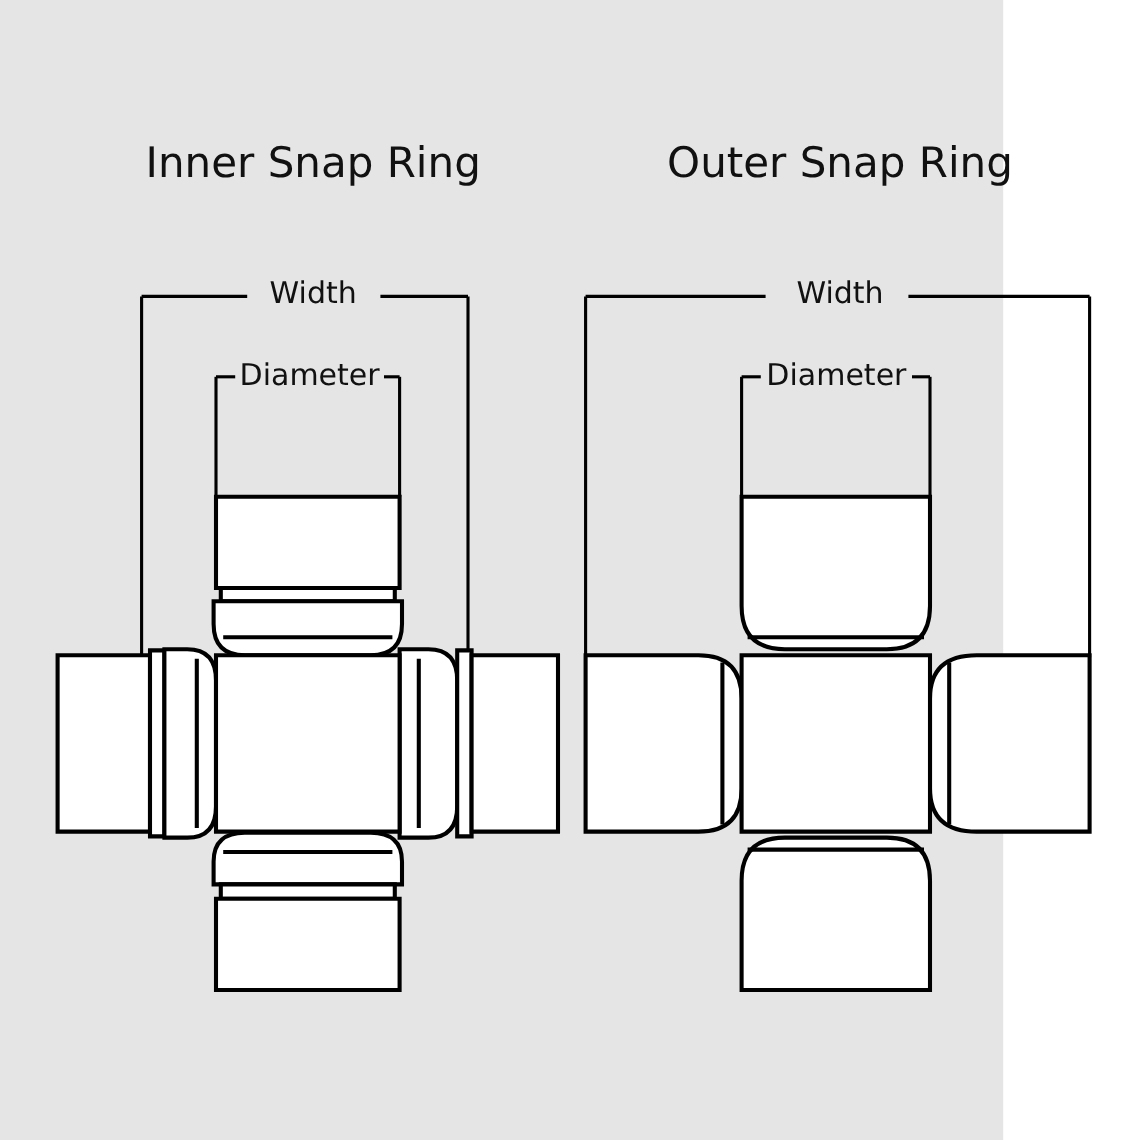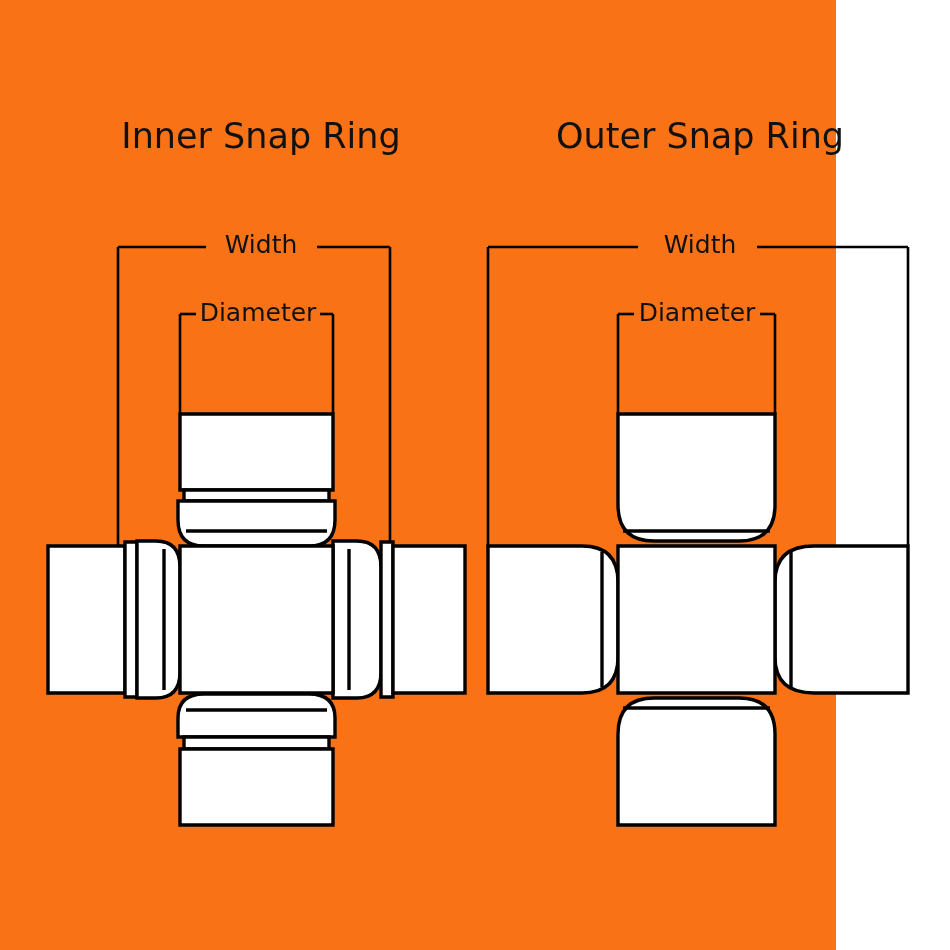"Inner Snap Ring" #diagram-root { background: #f97316 -> #e5e5e5 }
